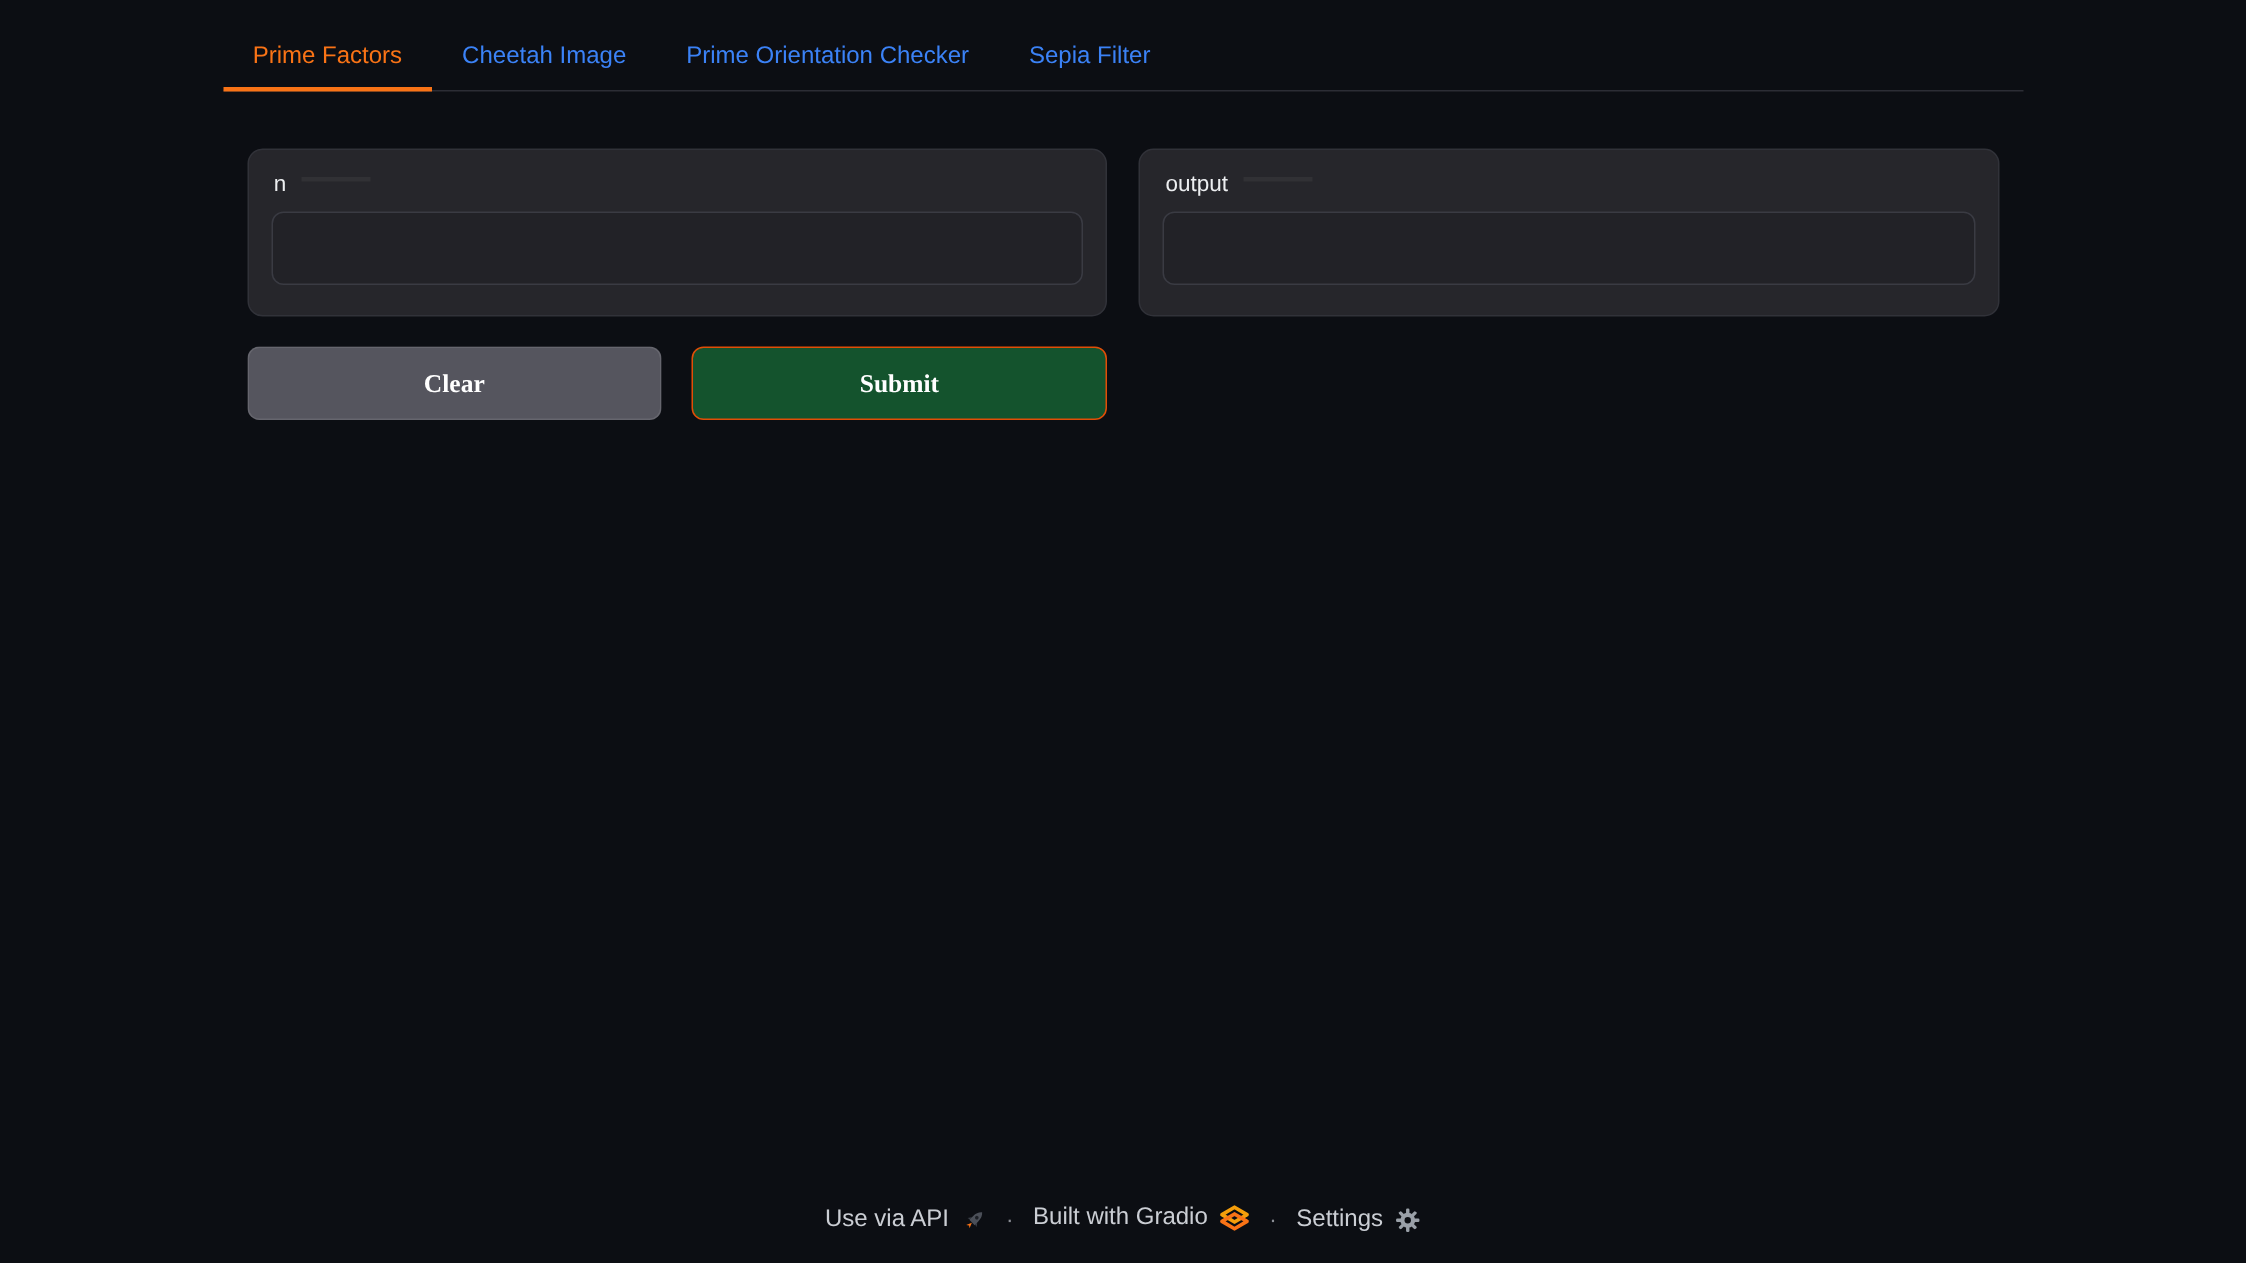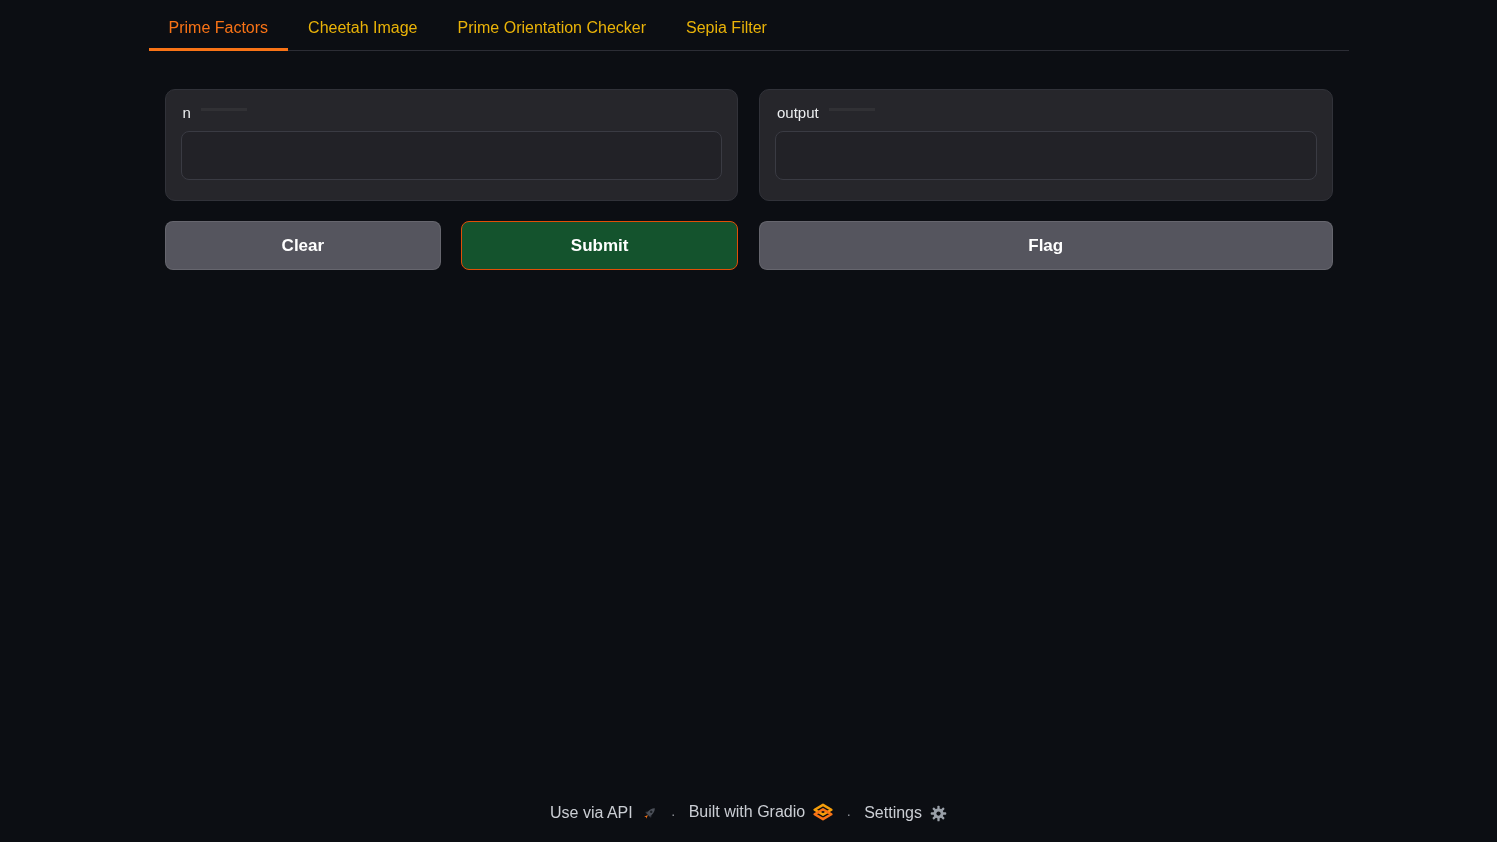"Prime Factors" .app { padding-top: 9px -> 19px }
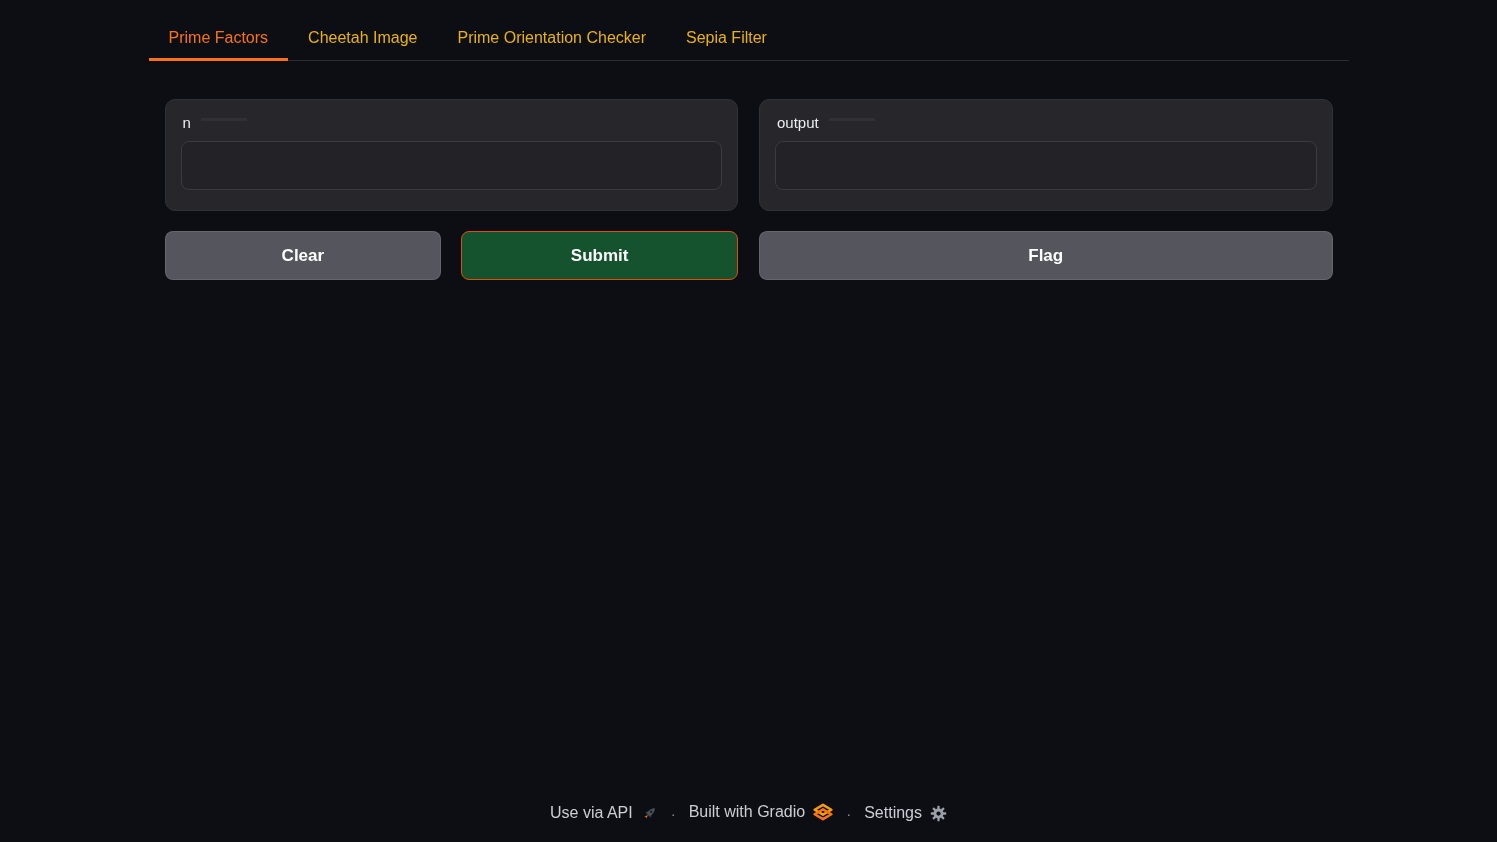"Cheetah Image" .tab { color: #eab308 -> #3b82f6 }
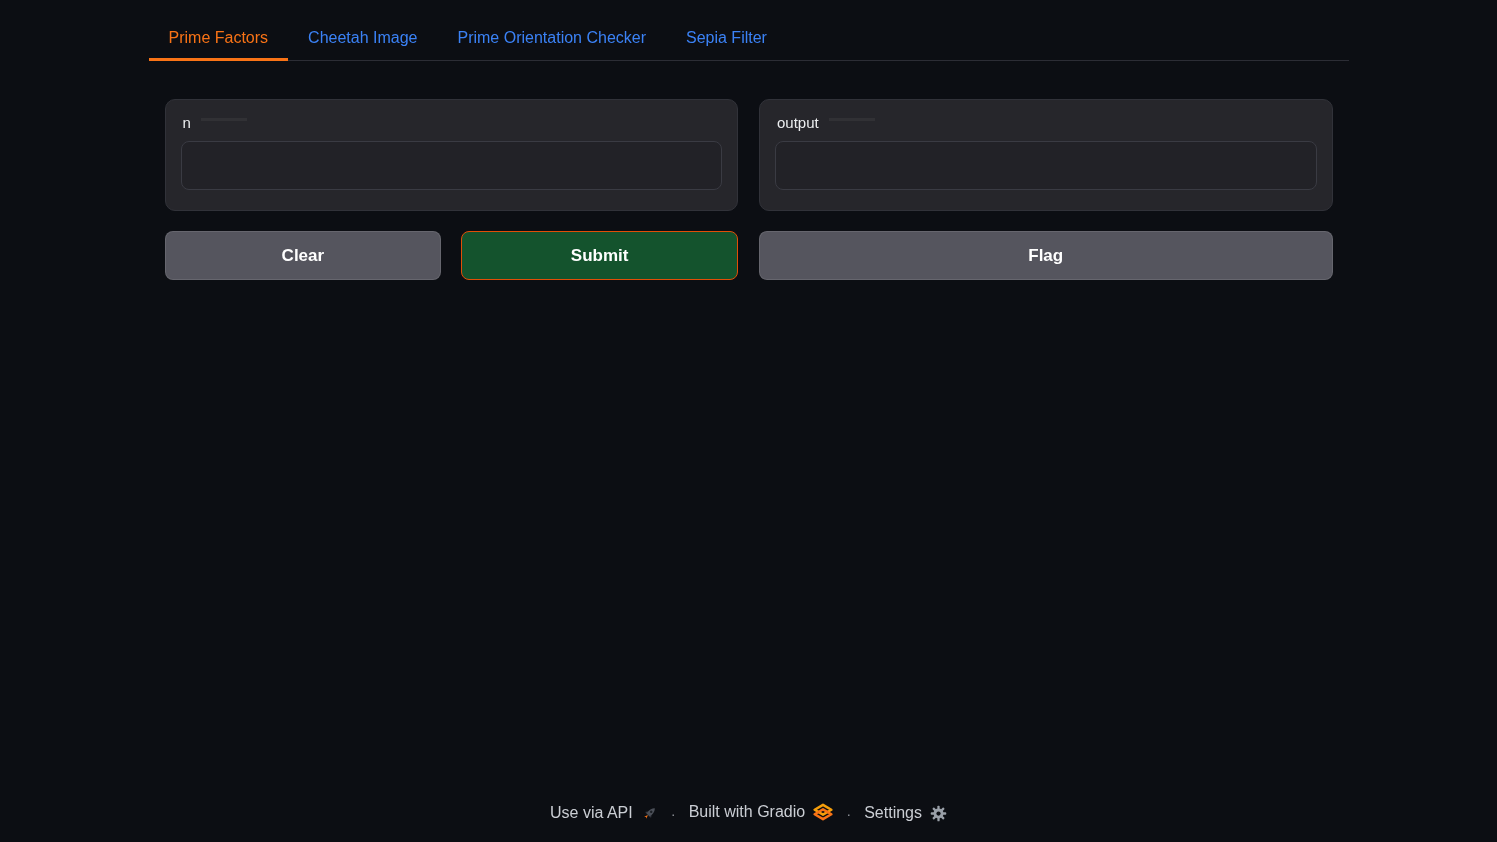"Clear" .btn { font-family: Liberation Sans, sans-serif -> Liberation Serif, serif }
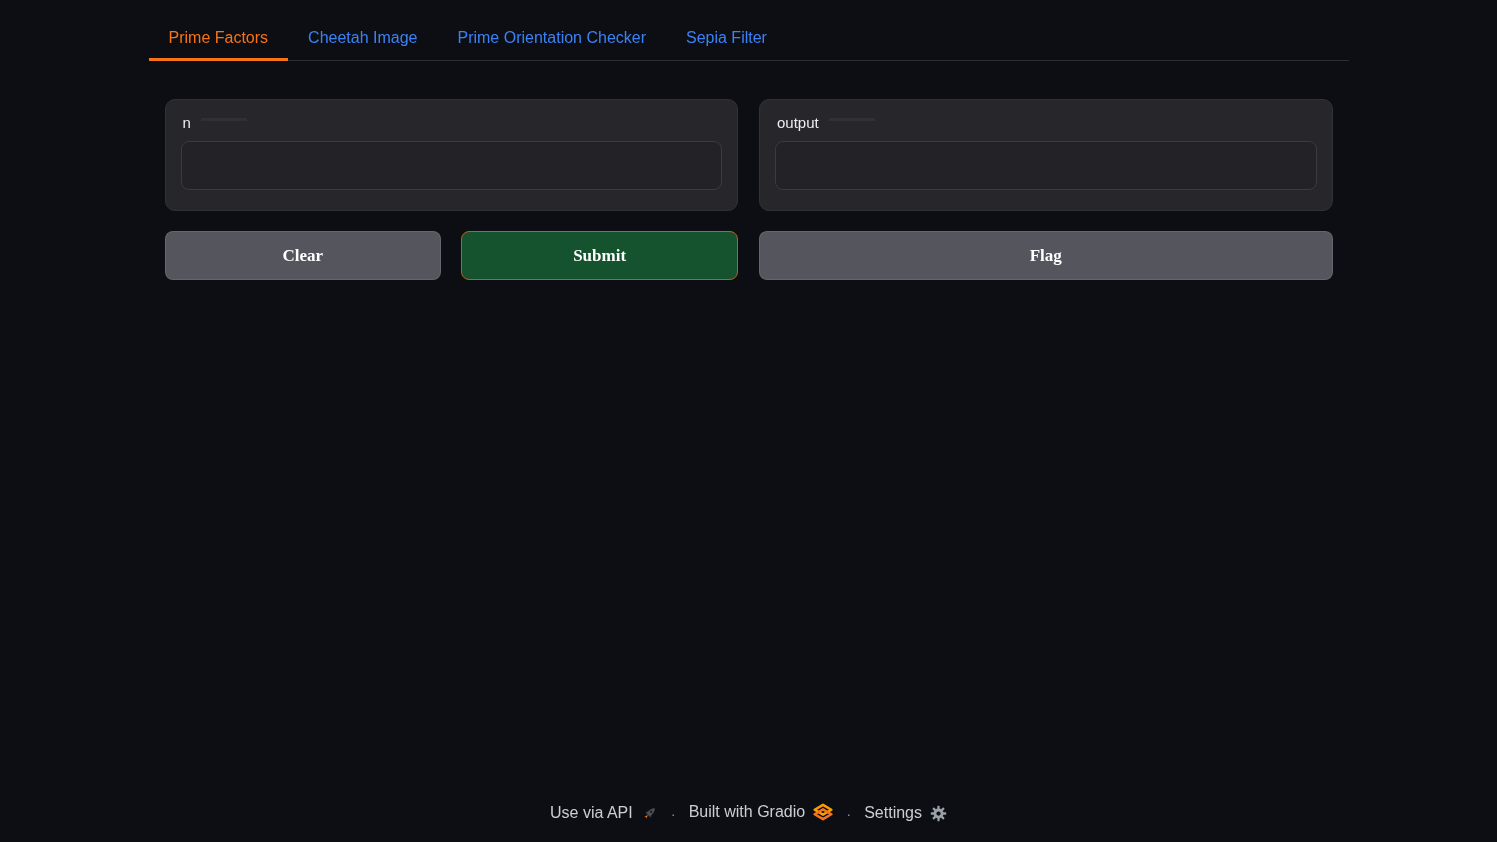"Flag" button.btn { html: <button>Flag</button> -> none }
